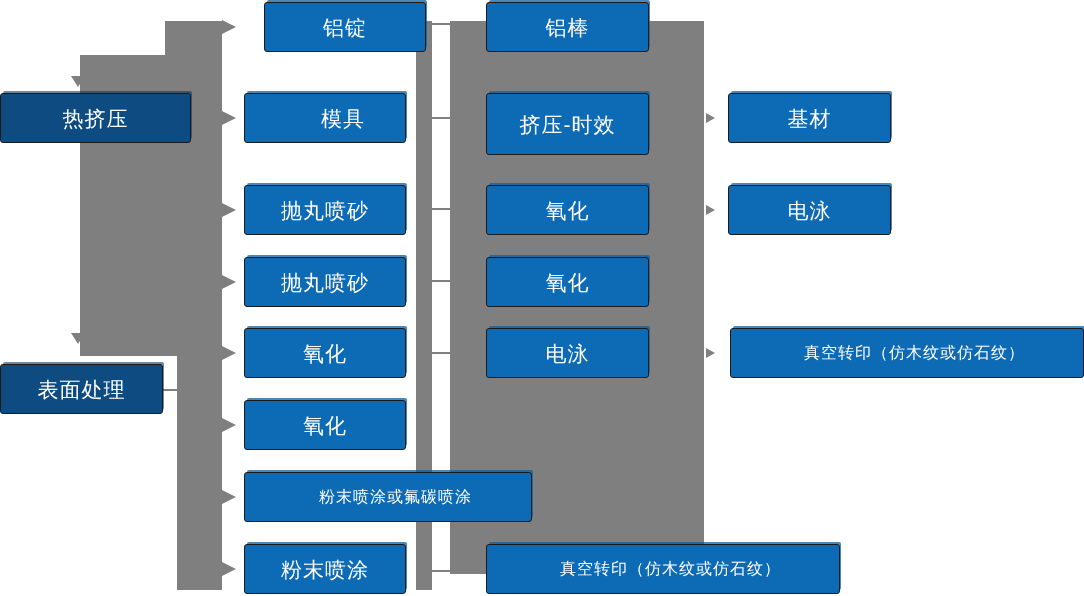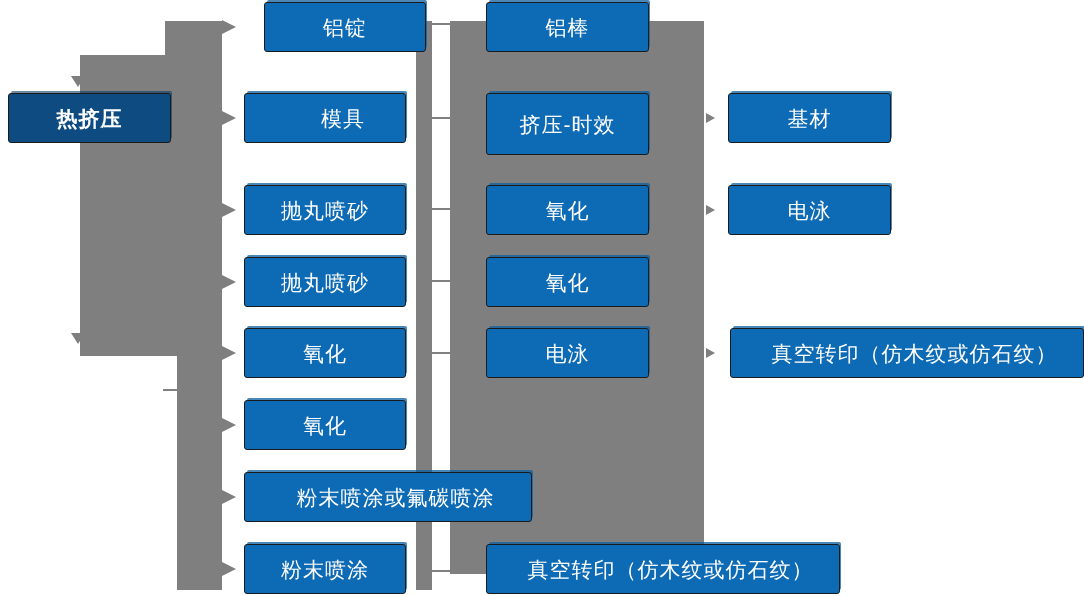"热挤压" div.box { font-weight: bold -> none; left: 8px -> 0px; width: 163px -> 191px }
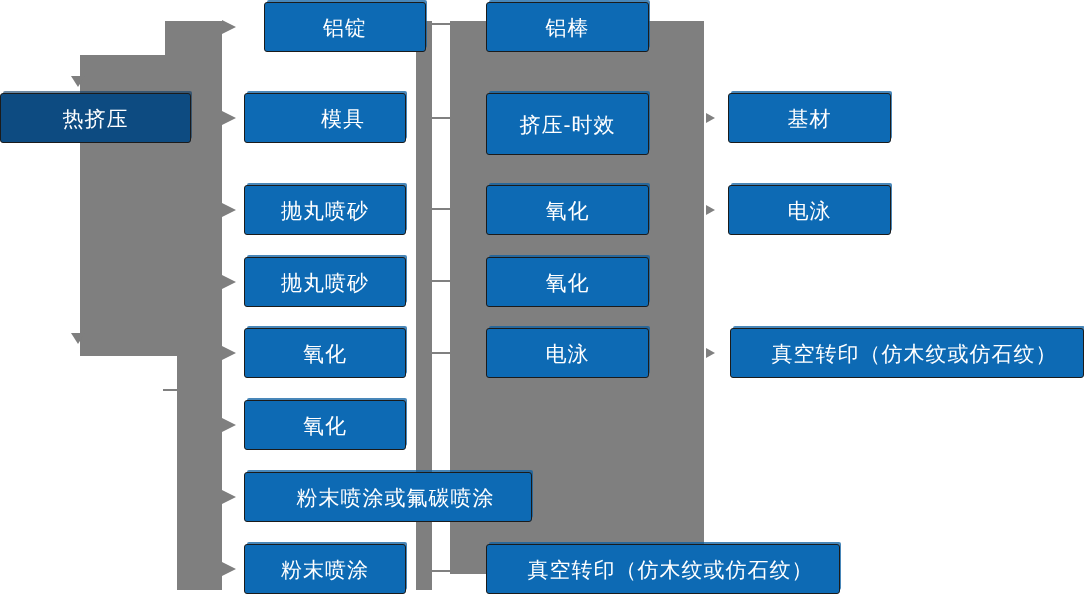"真空转印（仿木纹或仿石纹）" .box.wide-label { font-size: 21px -> 16px }
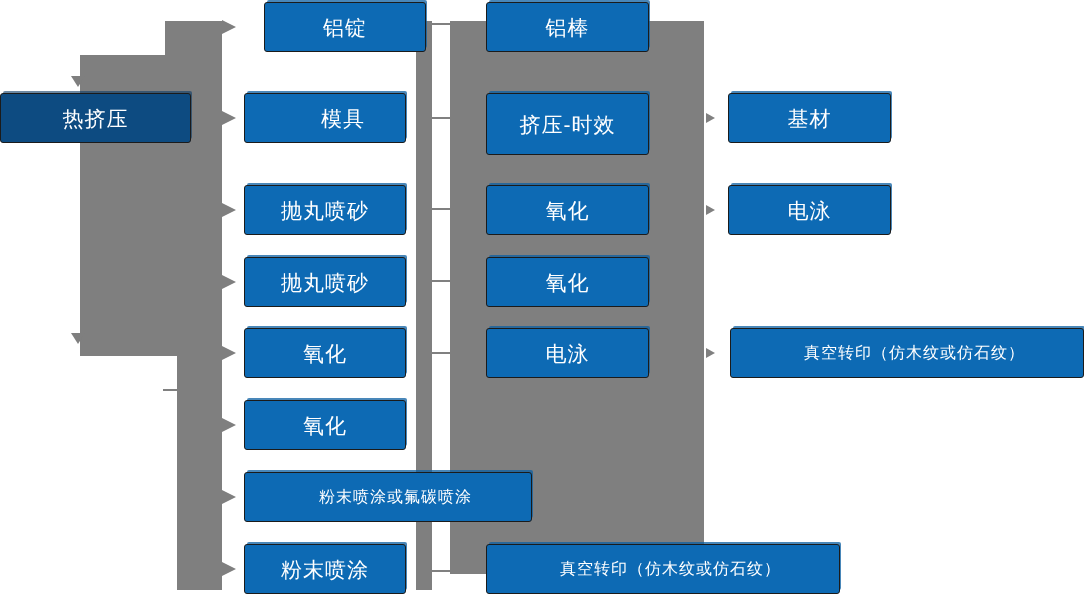"表面处理" div.box { html: none -> <div> <span>表面处理</span> </div> }
